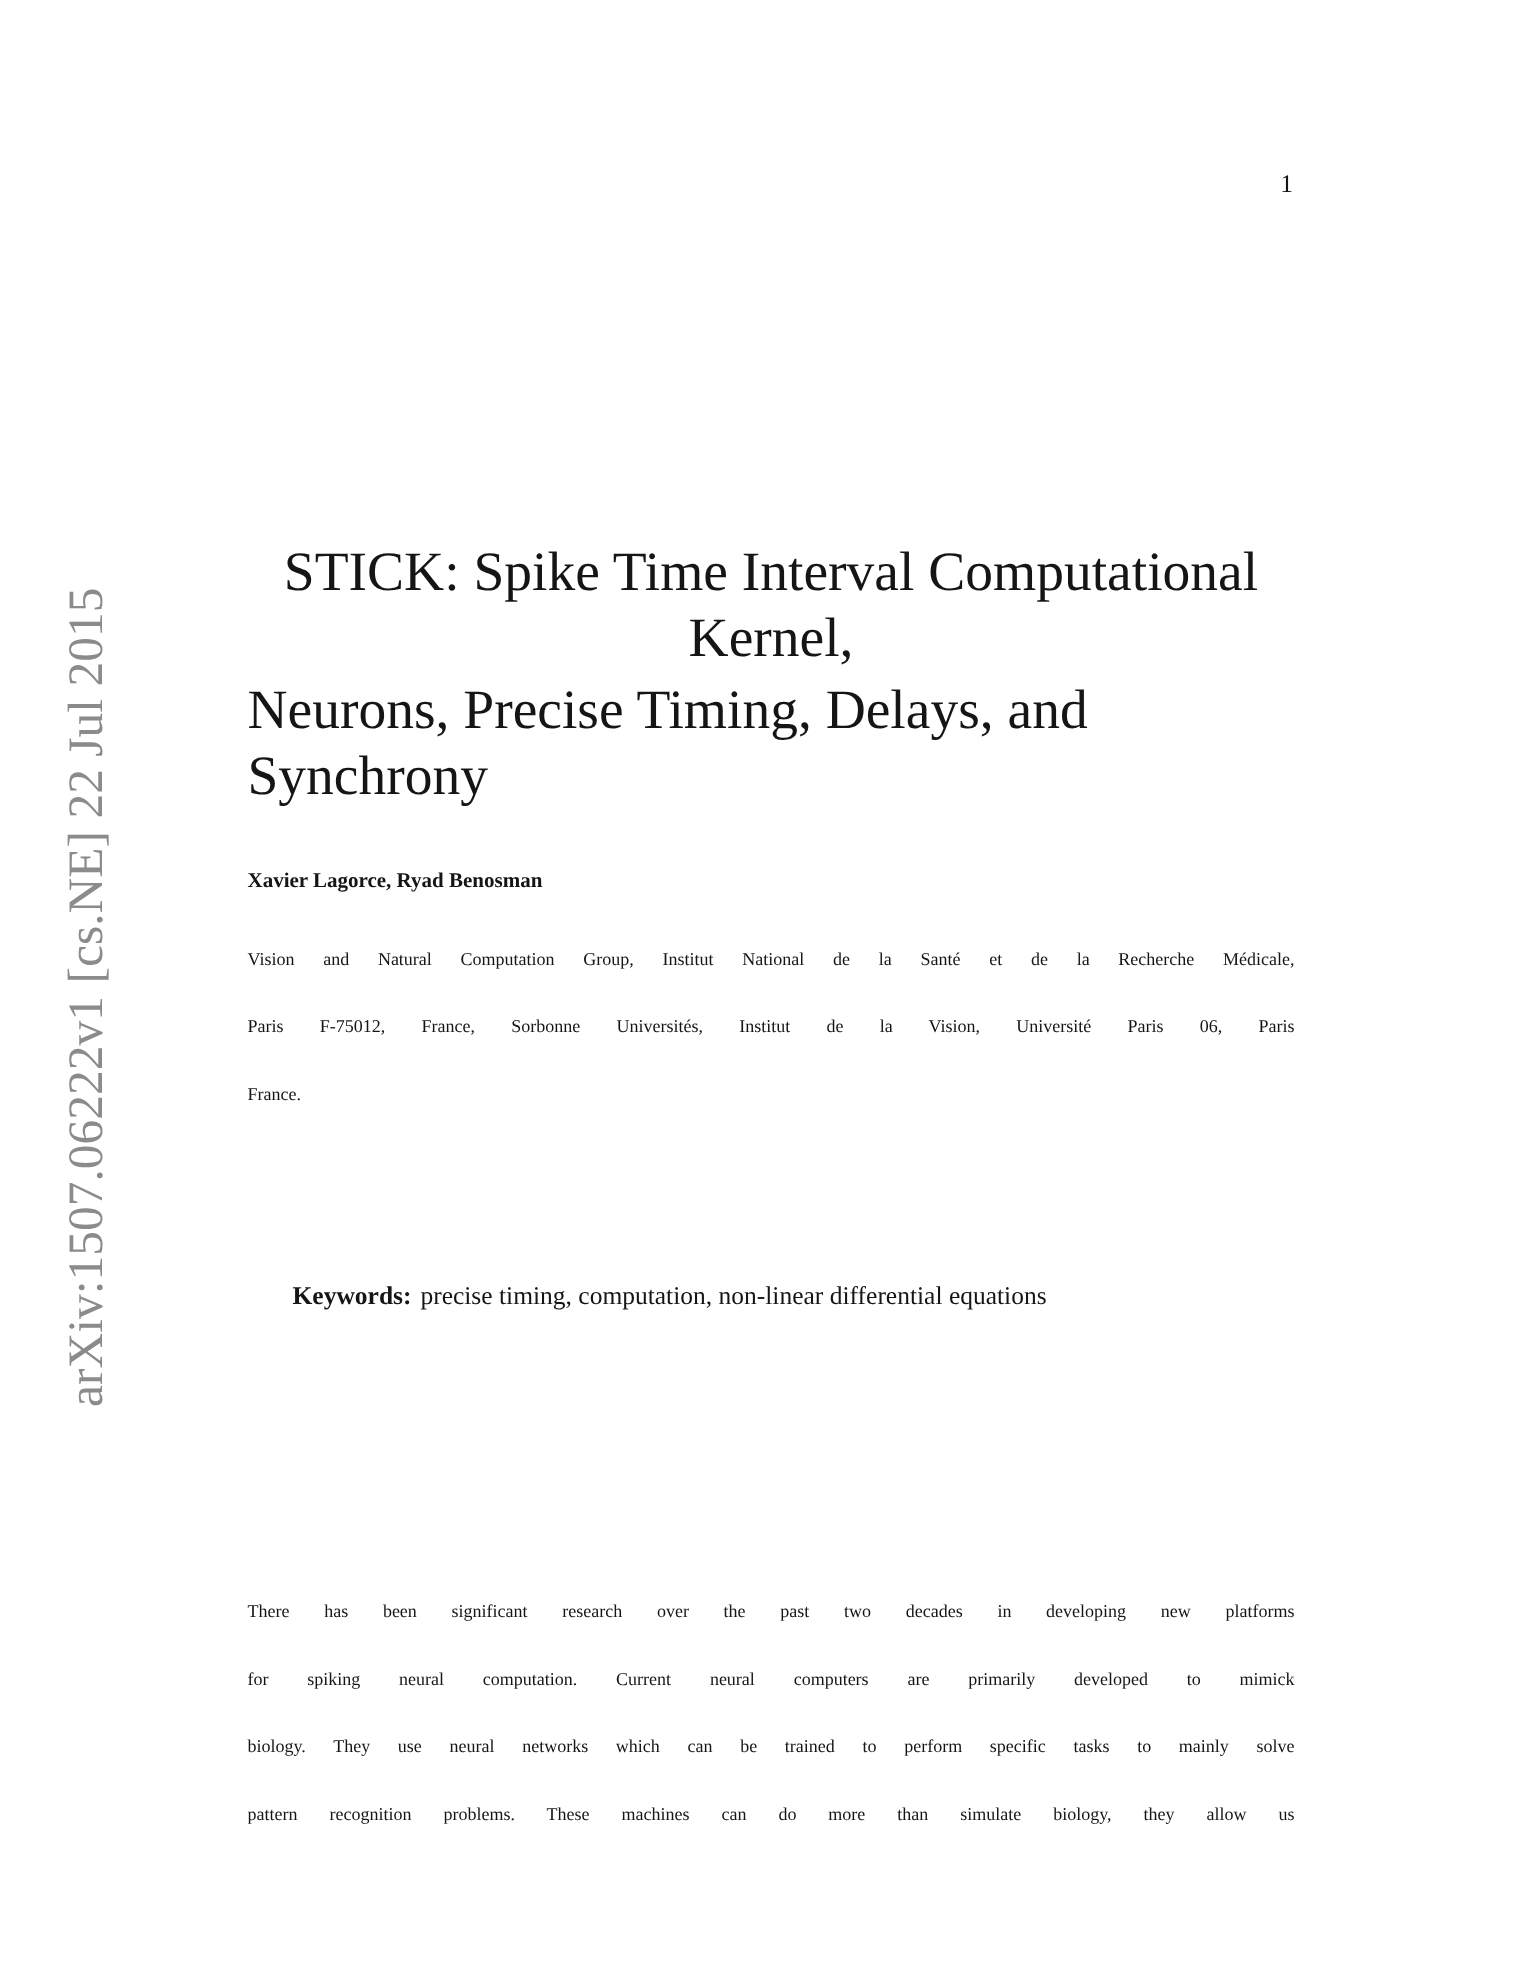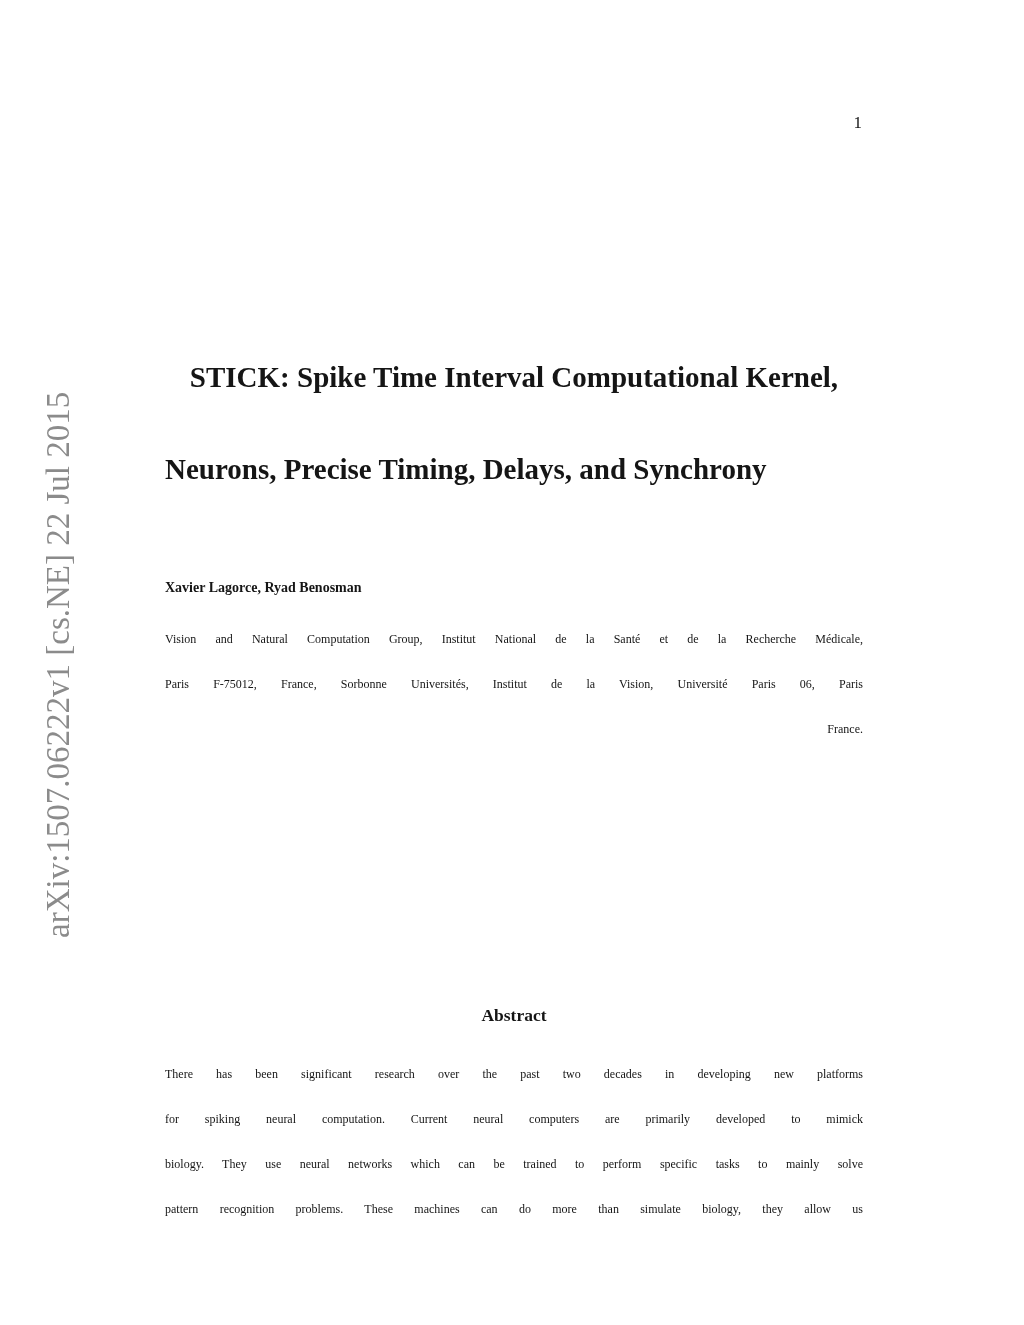"STICK: Spike Time Interval Computational" .title-line { font-size: 29px -> 37px; font-weight: bold -> normal }
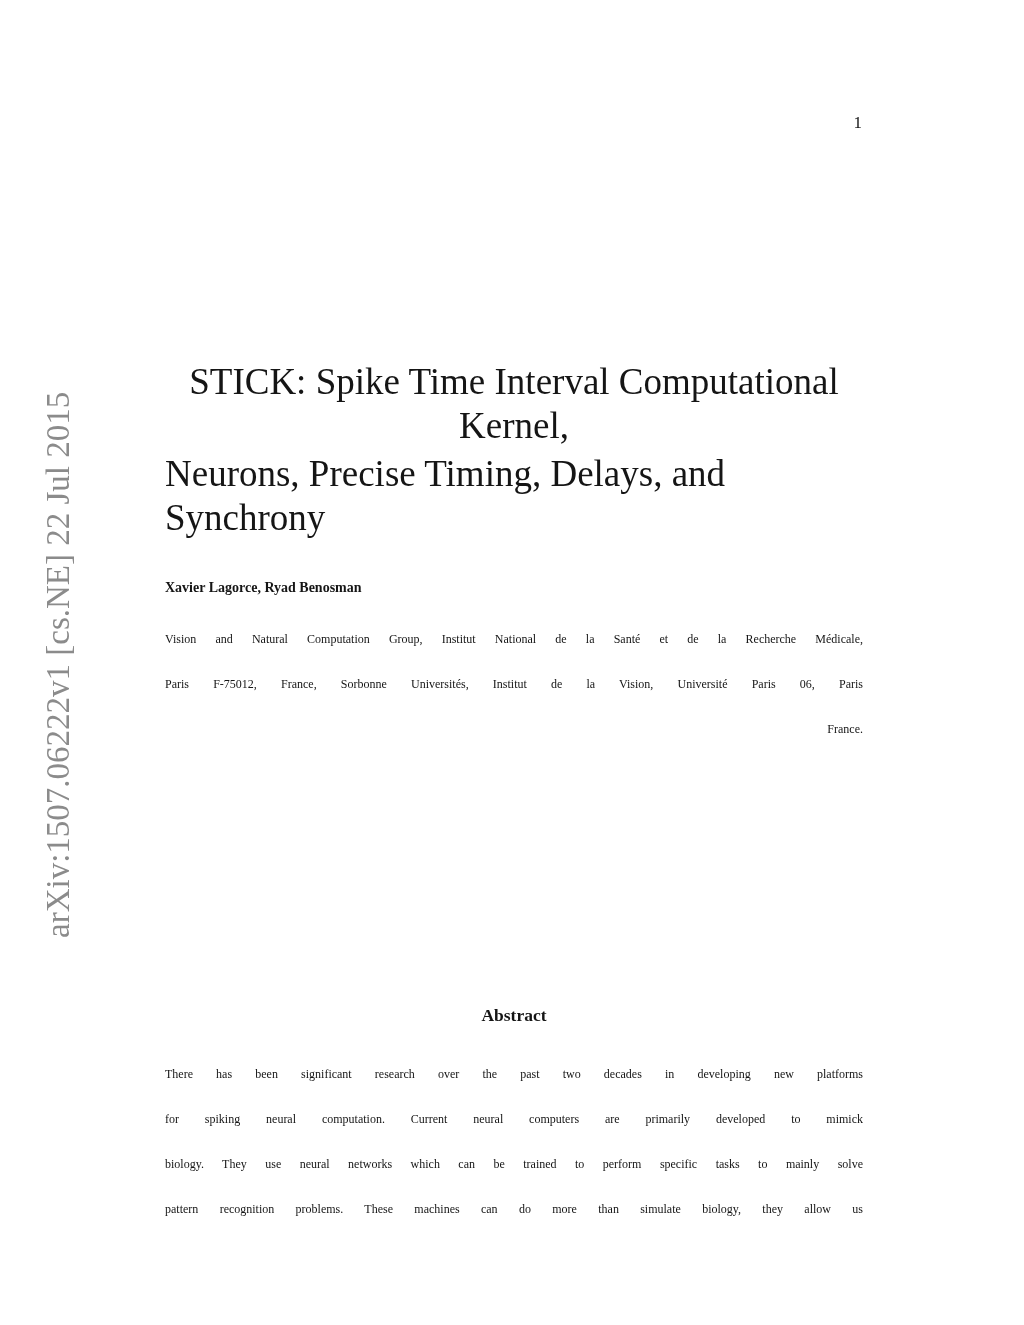"France." .last-line { margin-left: 12px -> none; text-align: right -> left }
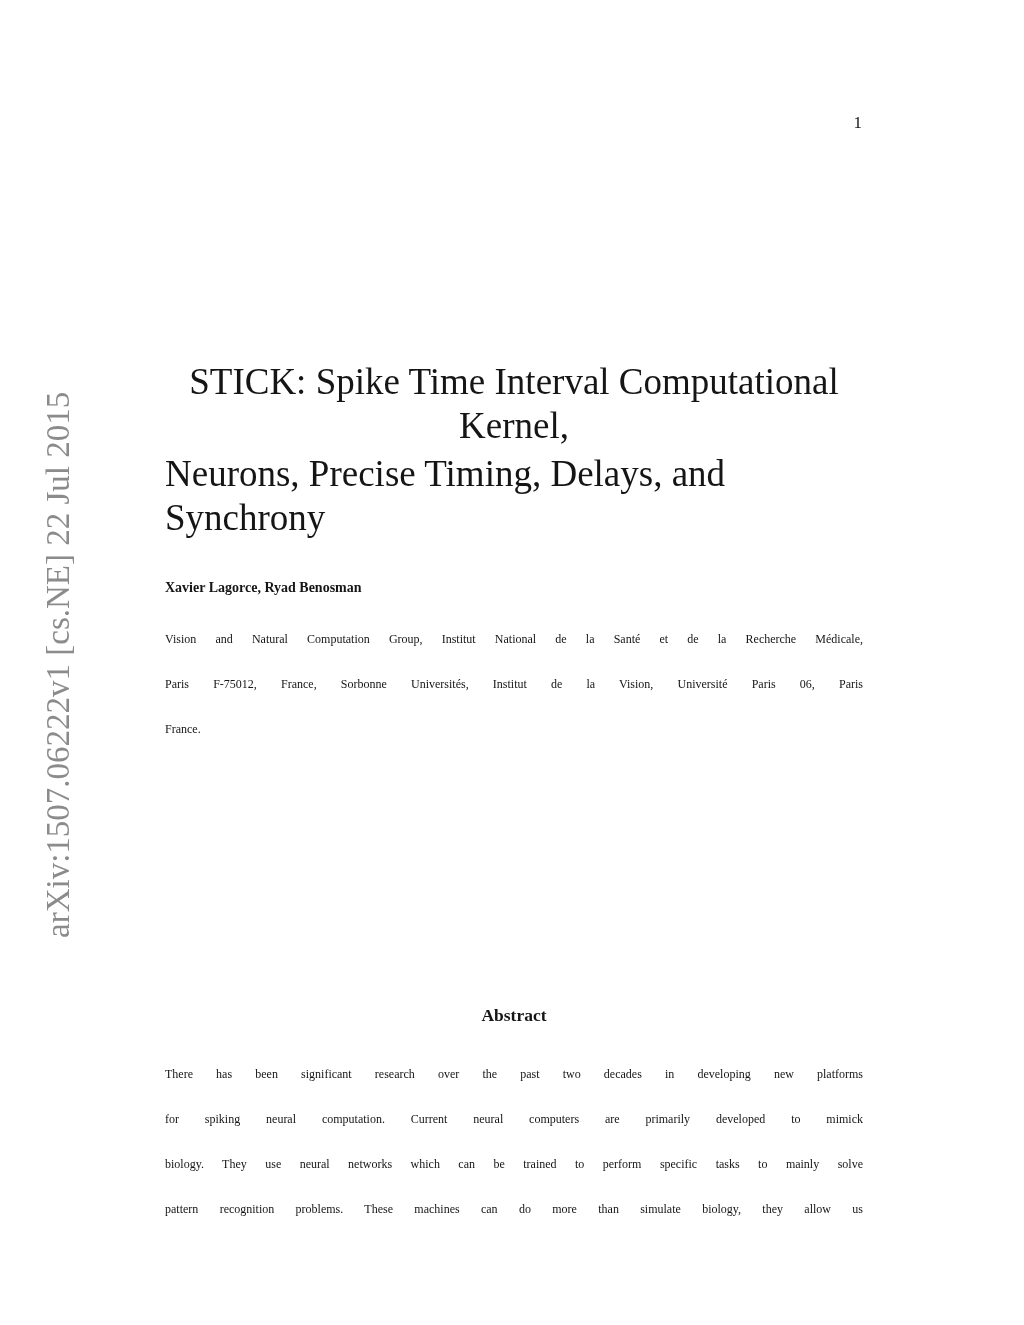"Keywords: precise timing, computation," div.abs-block { html: none -> <div> <span>Keywords:</span><span>precise timing, computation, non-linear differential equations</span> </div> }
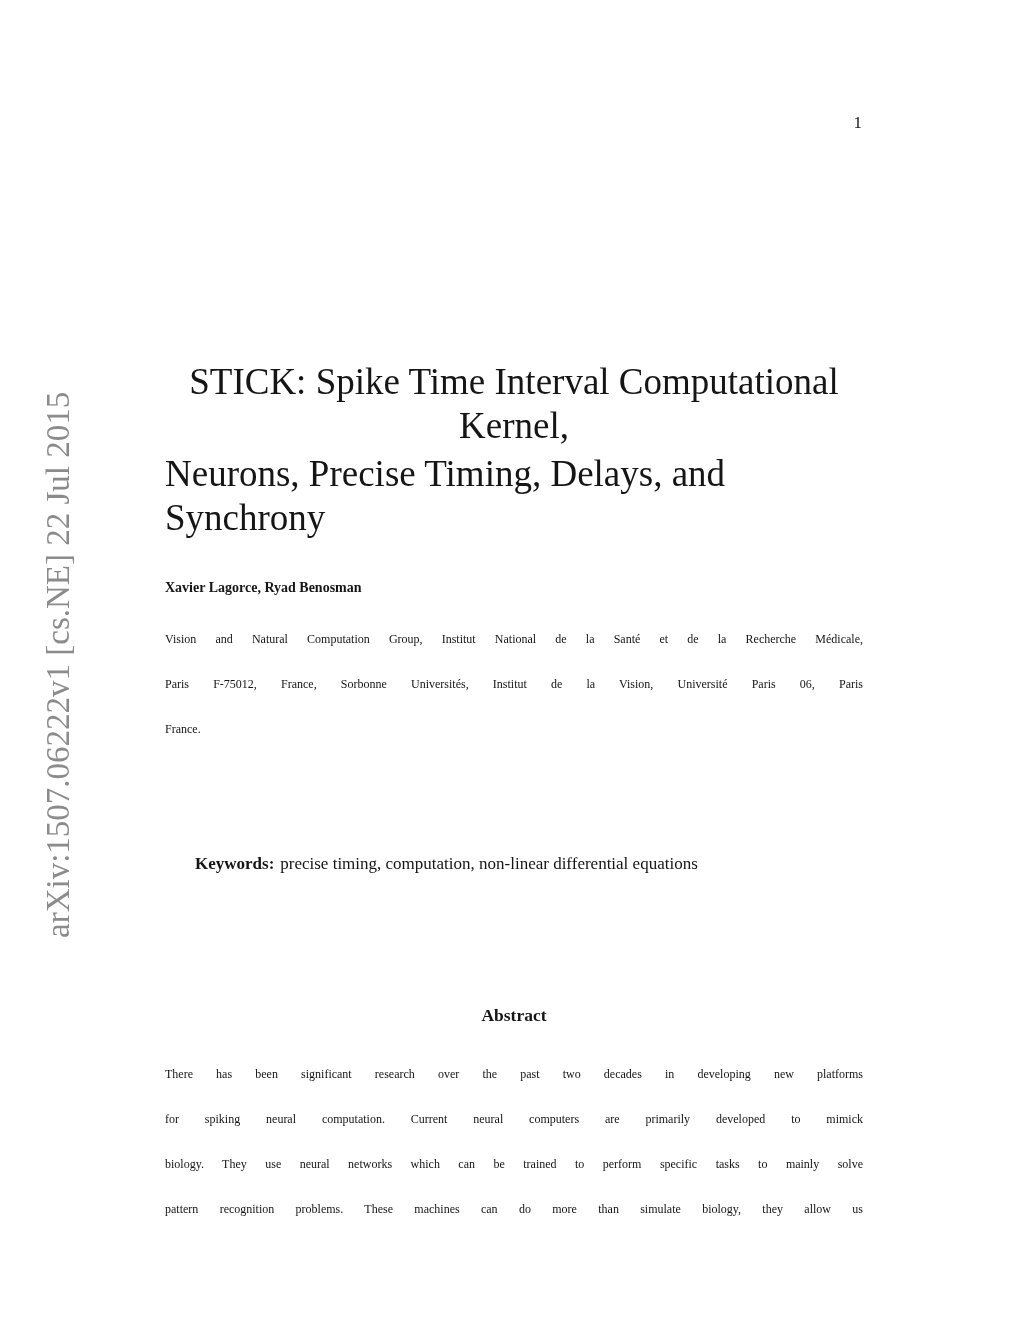"Abstract" div.abs-block { html: <div>Abstract</div> -> none }
